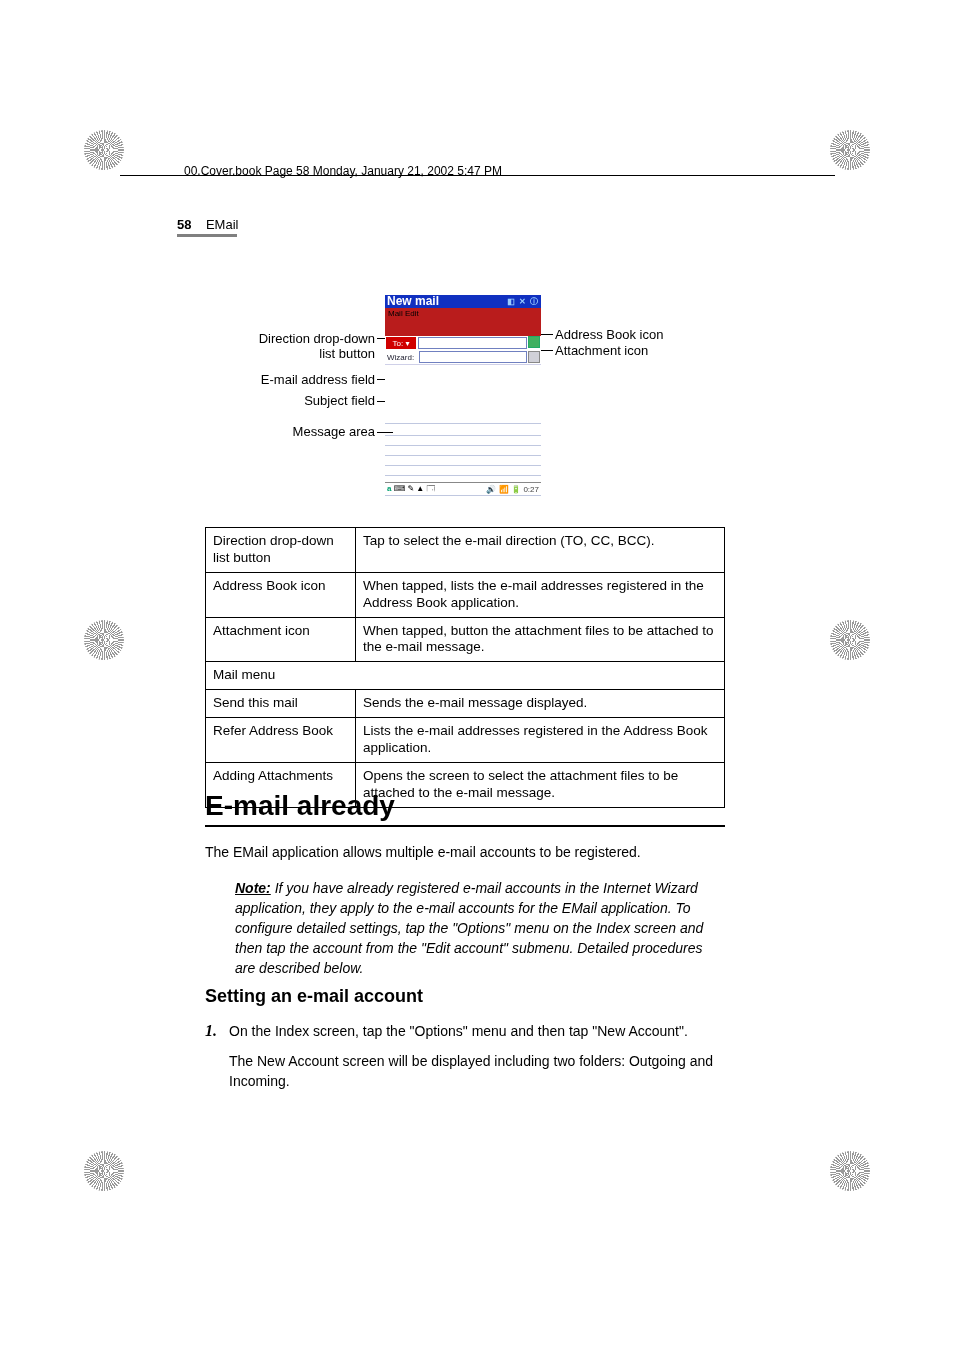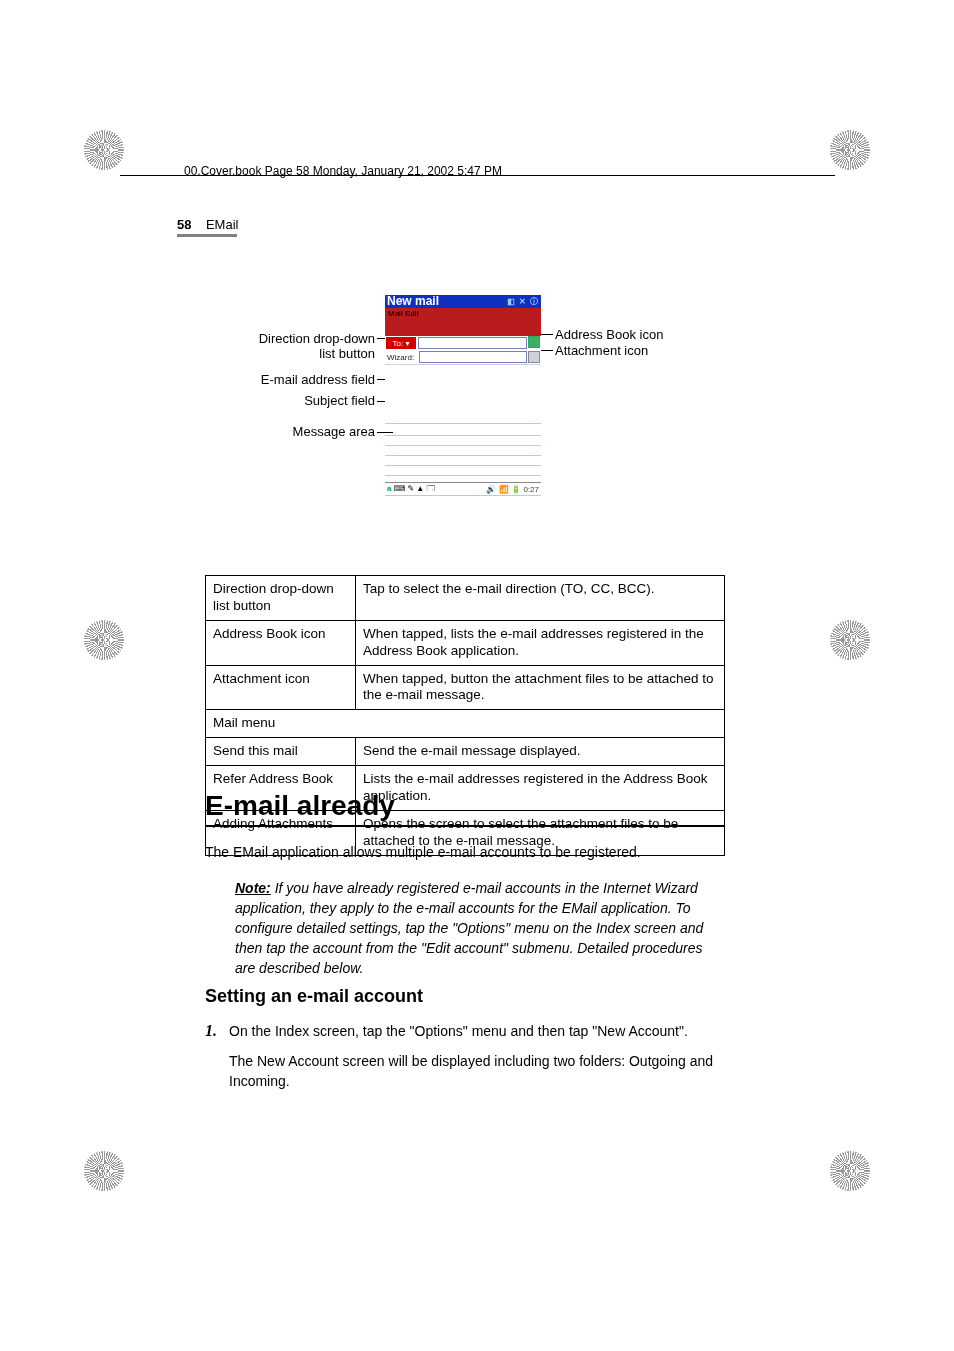"Direction drop-down list button" .def-table { margin-top: 48px -> none }
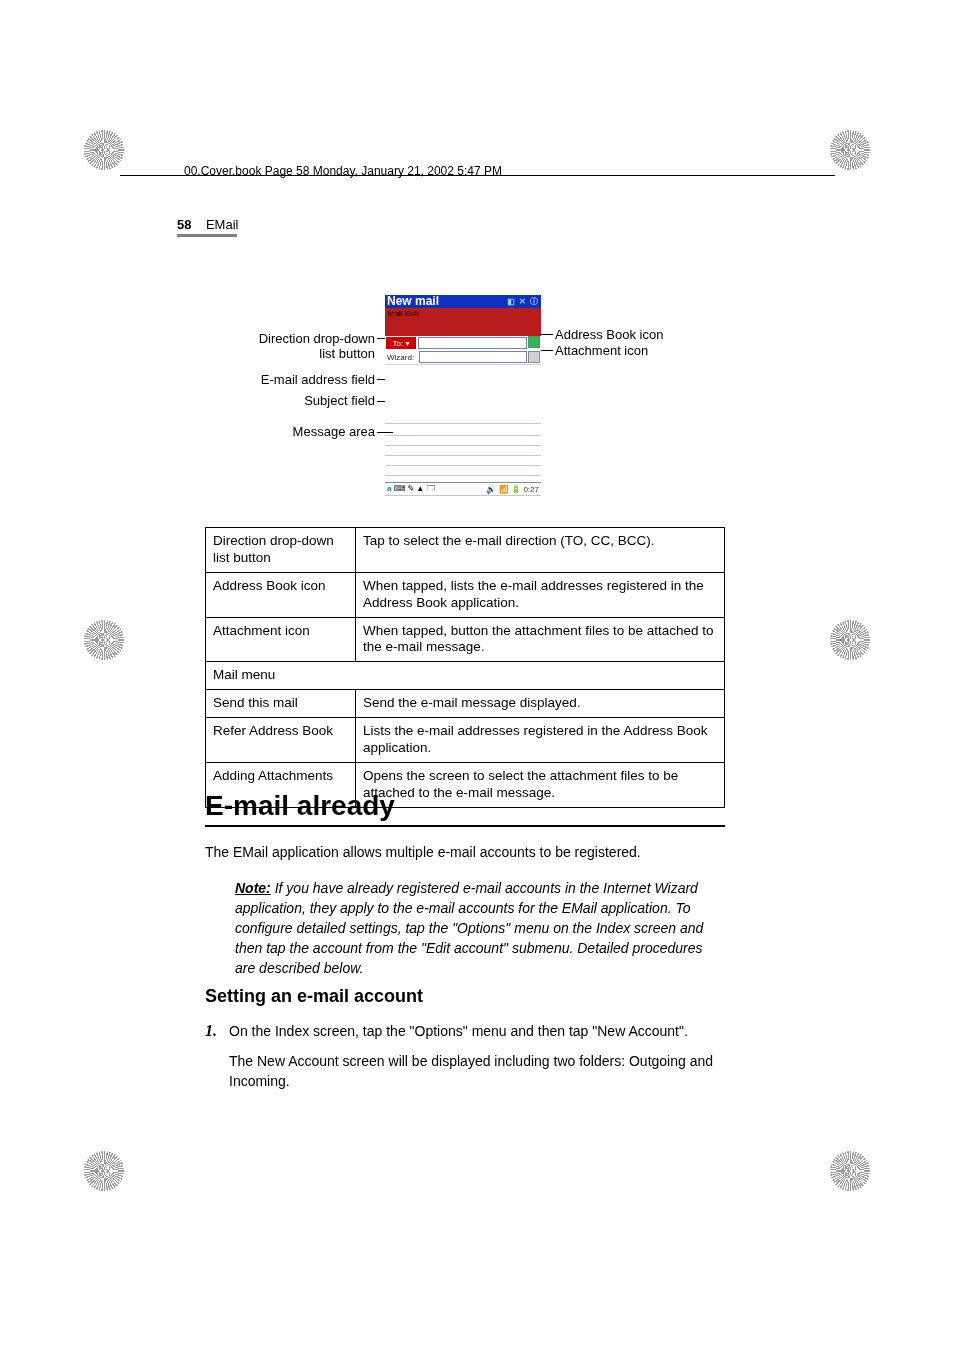"Send the e-mail message displayed." td { text: Send -> Sends }
